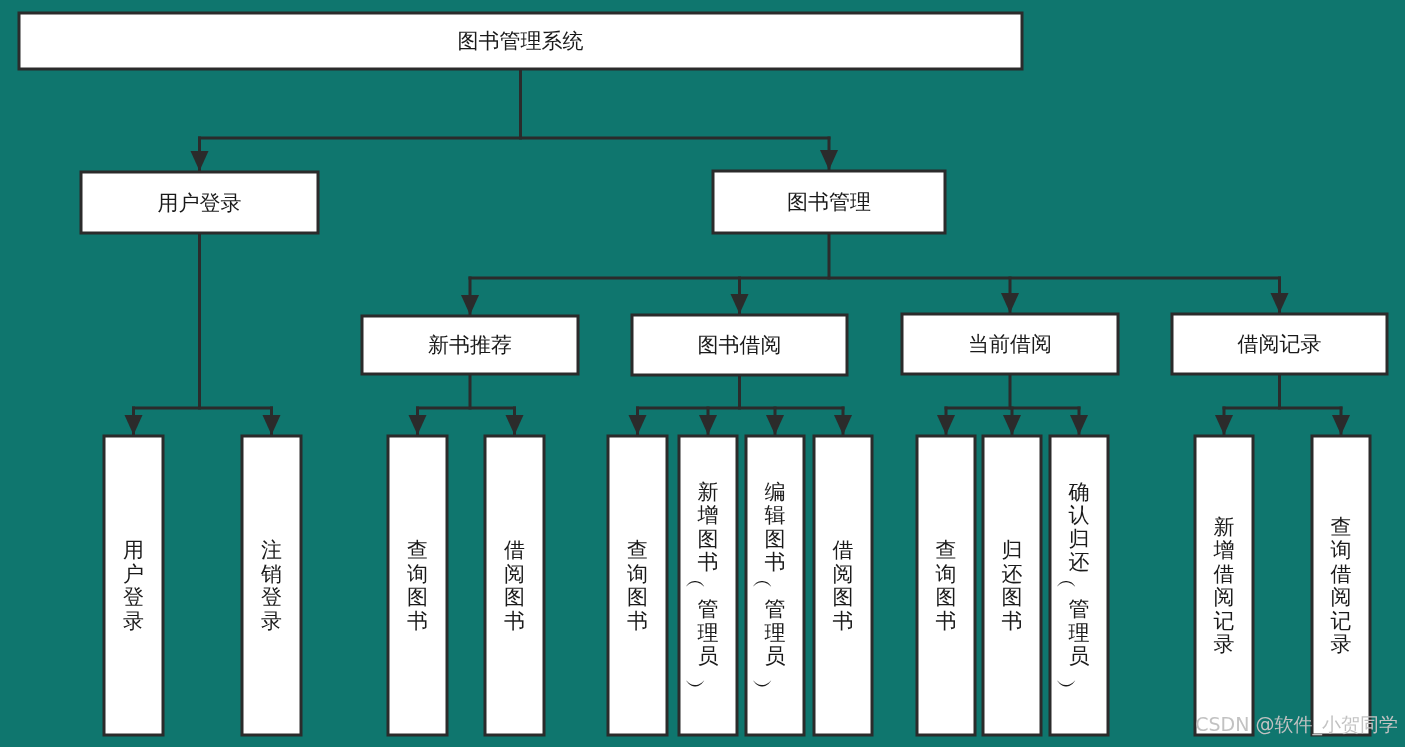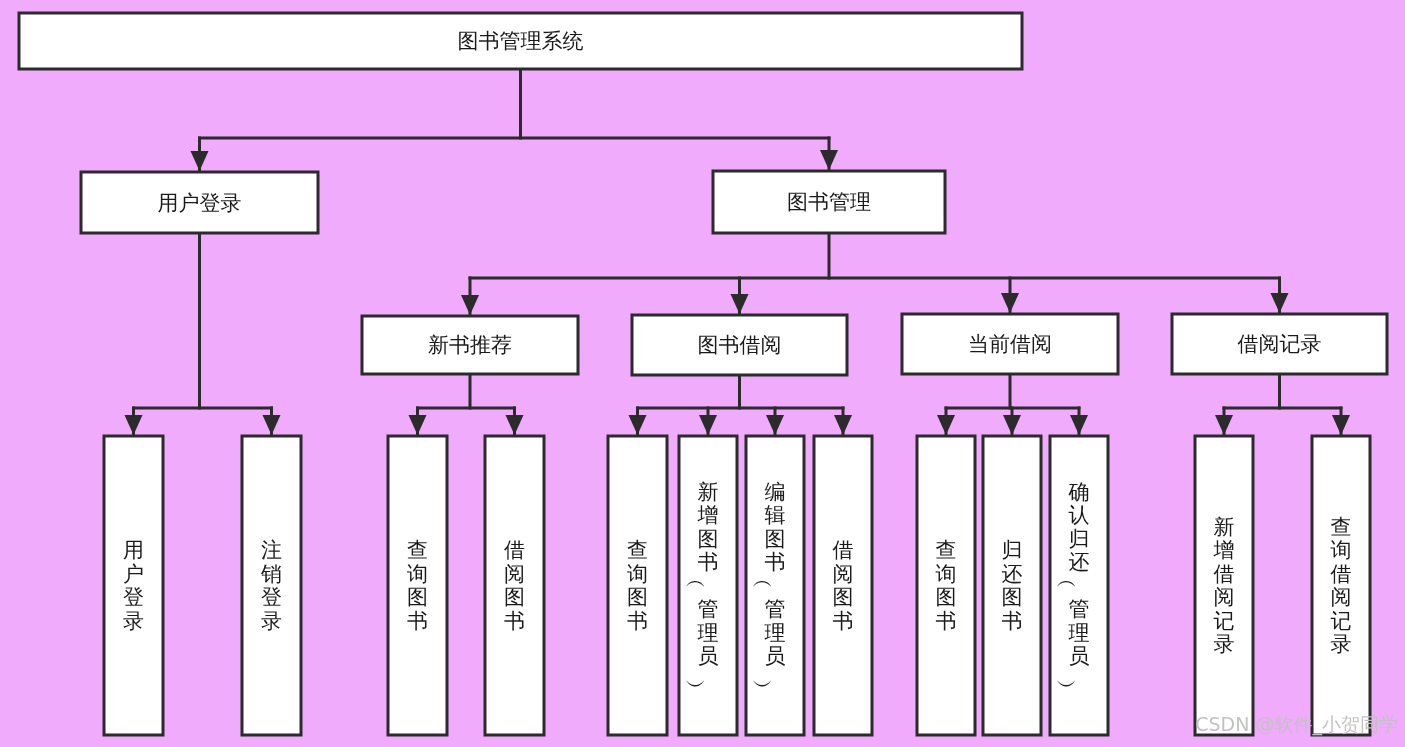"图书管理系统" #diagram-root { background: #f0abfc -> #0f766e }
